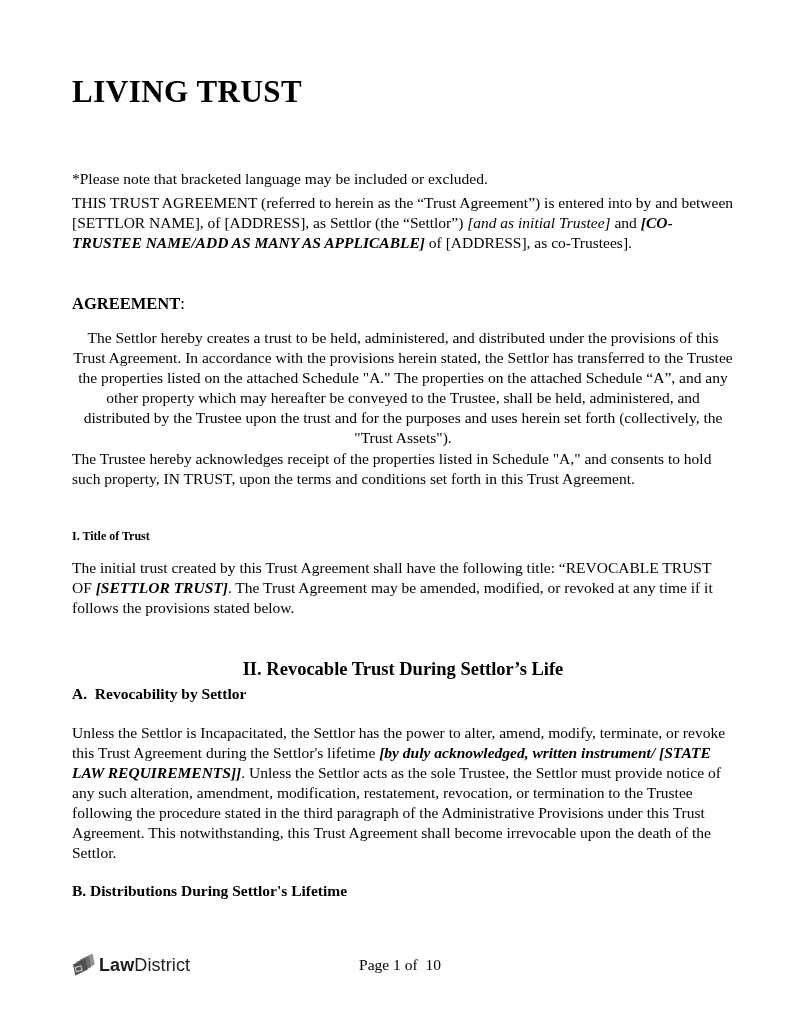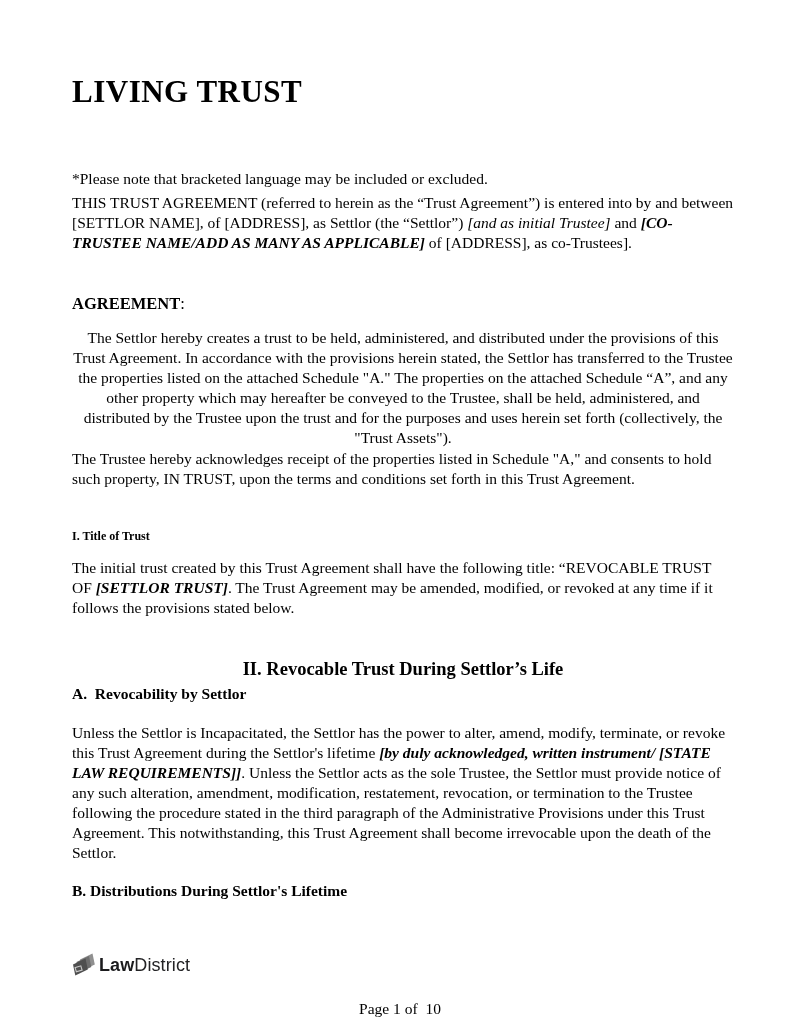"Page 1 of 10" .page-number { margin-top: 44px -> none }
